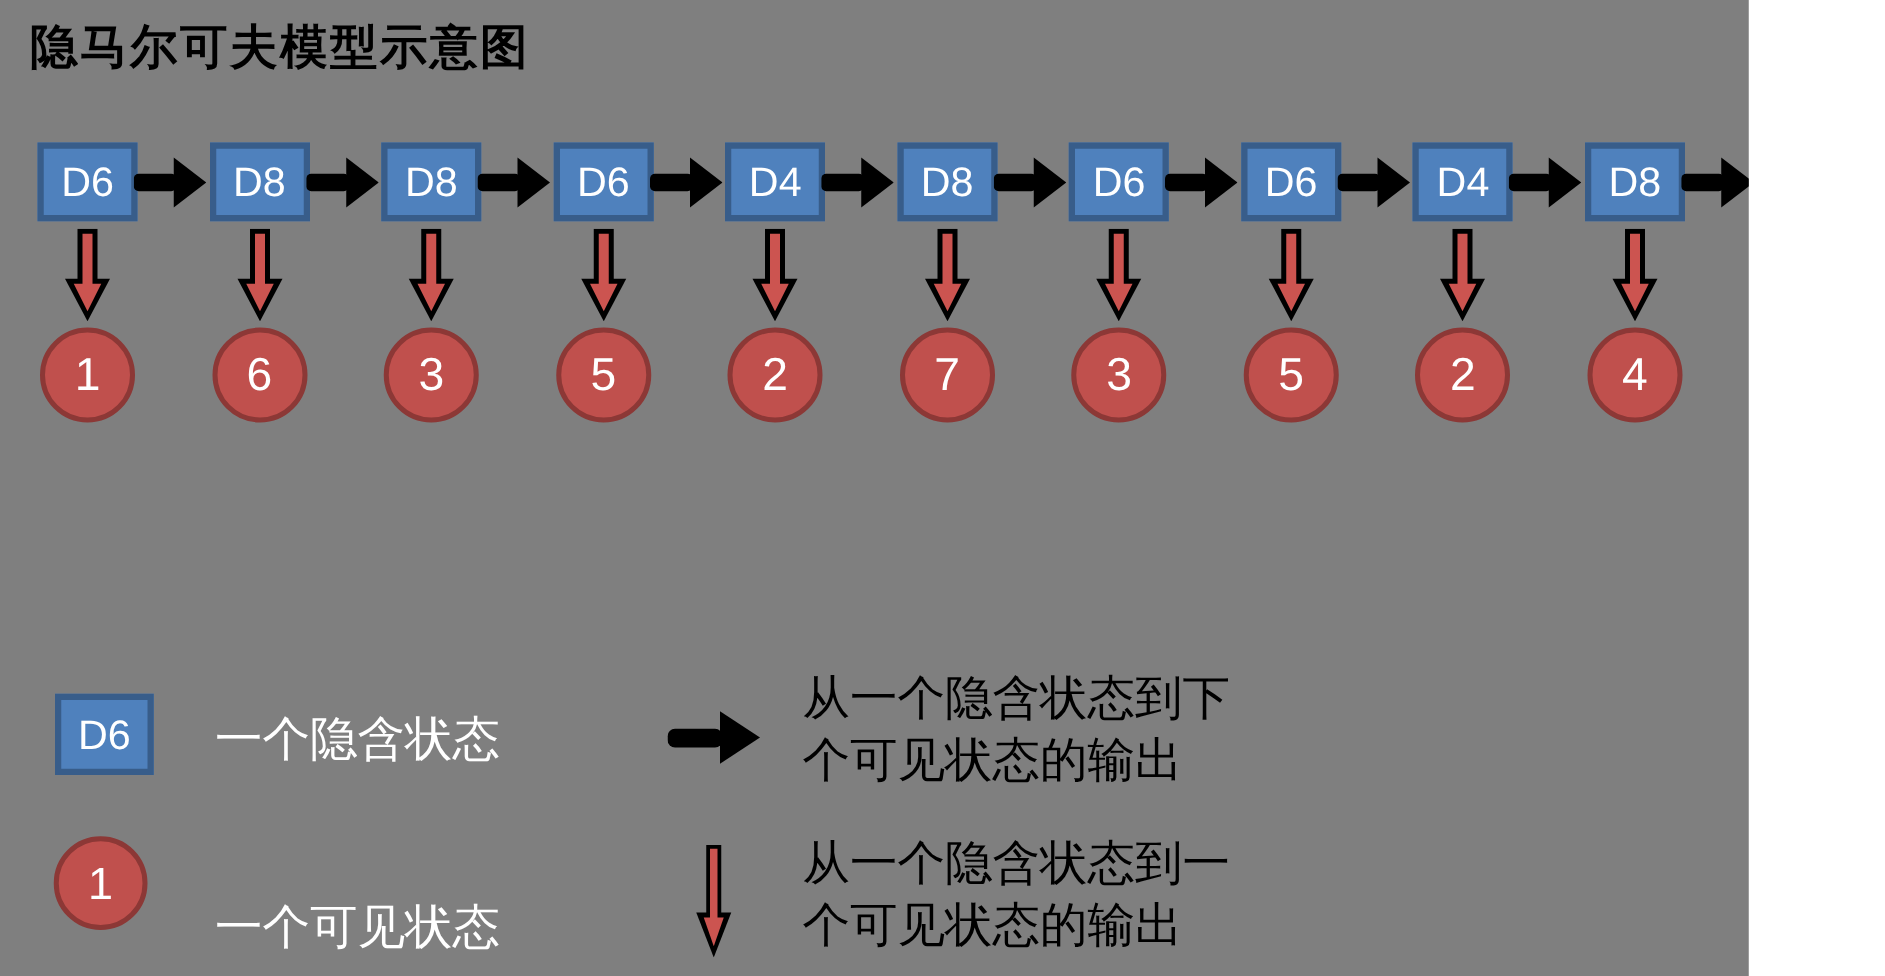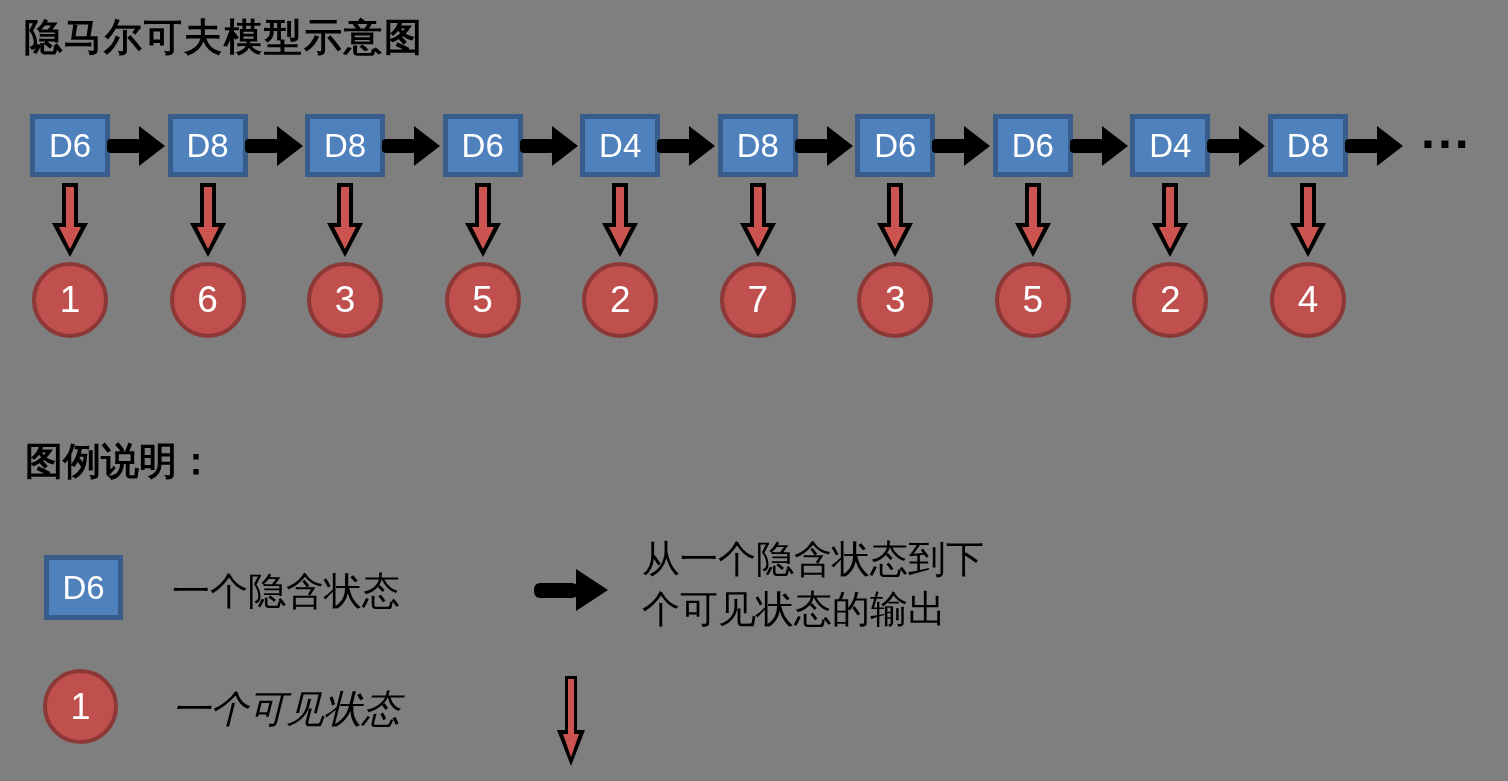"隐马尔可夫模型示意图" .stage { width: 1508px -> 1399px }
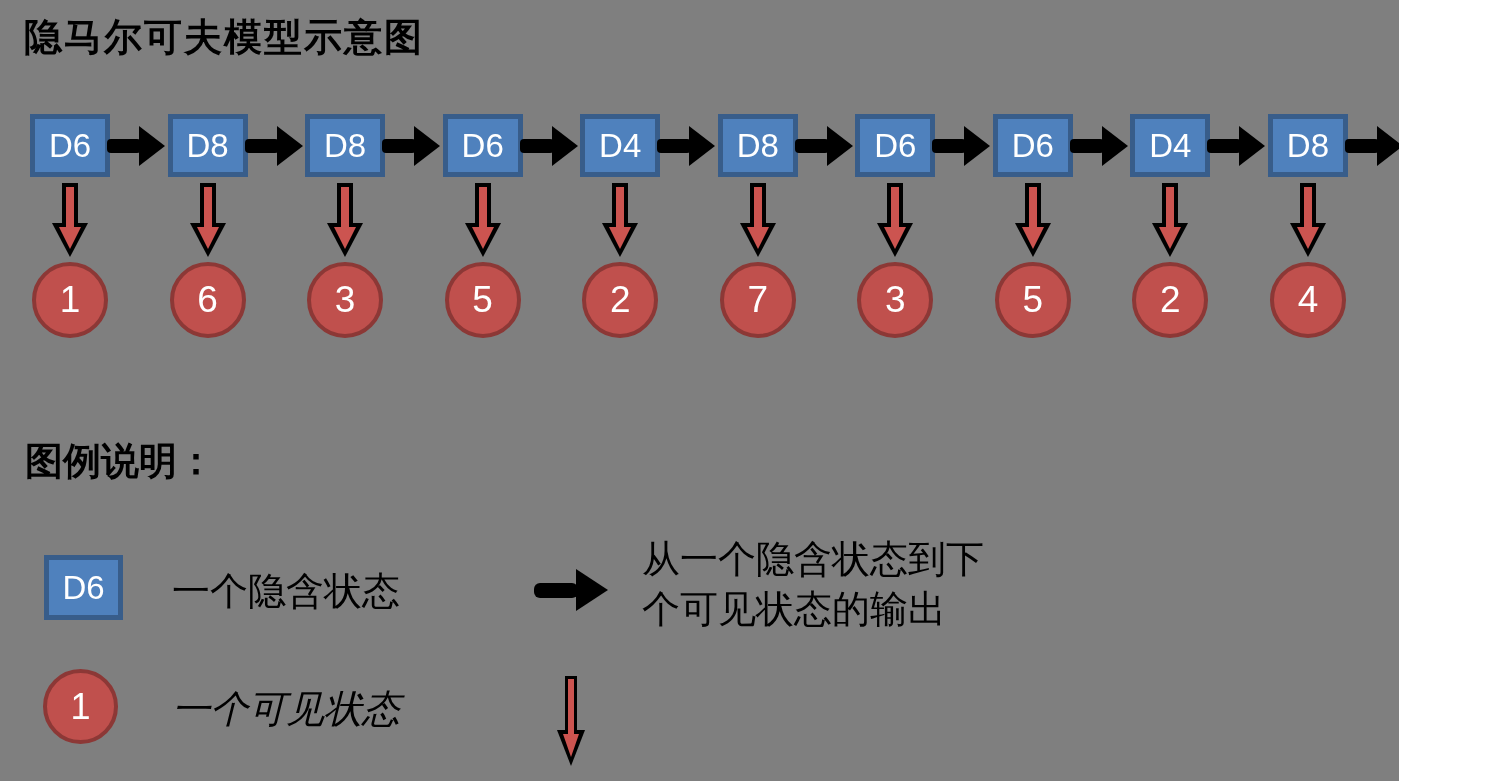"图例说明：" div.abs { html: <div>图例说明：</div> -> none }
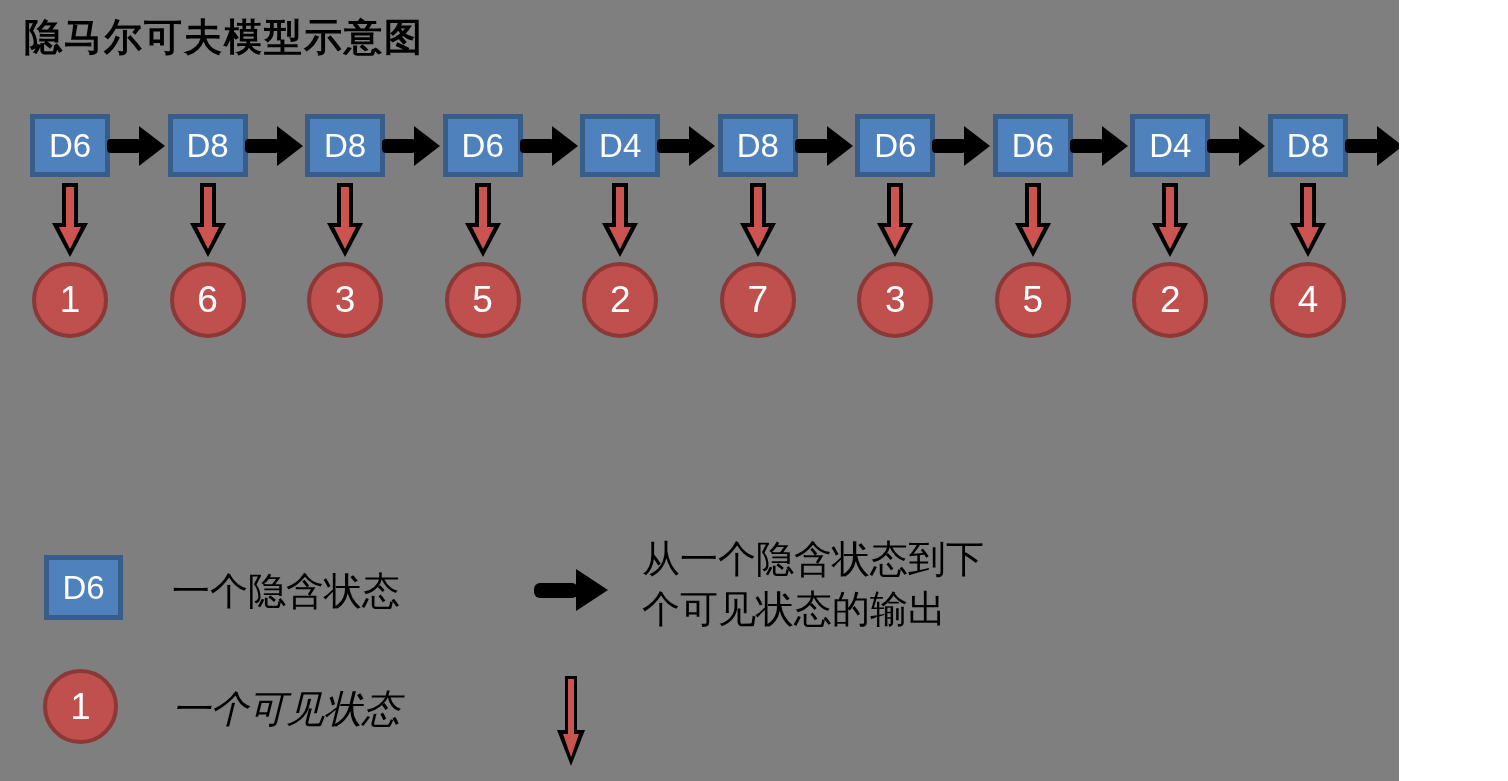"一个隐含状态" .legend-label { color: #000000 -> #ffffff }
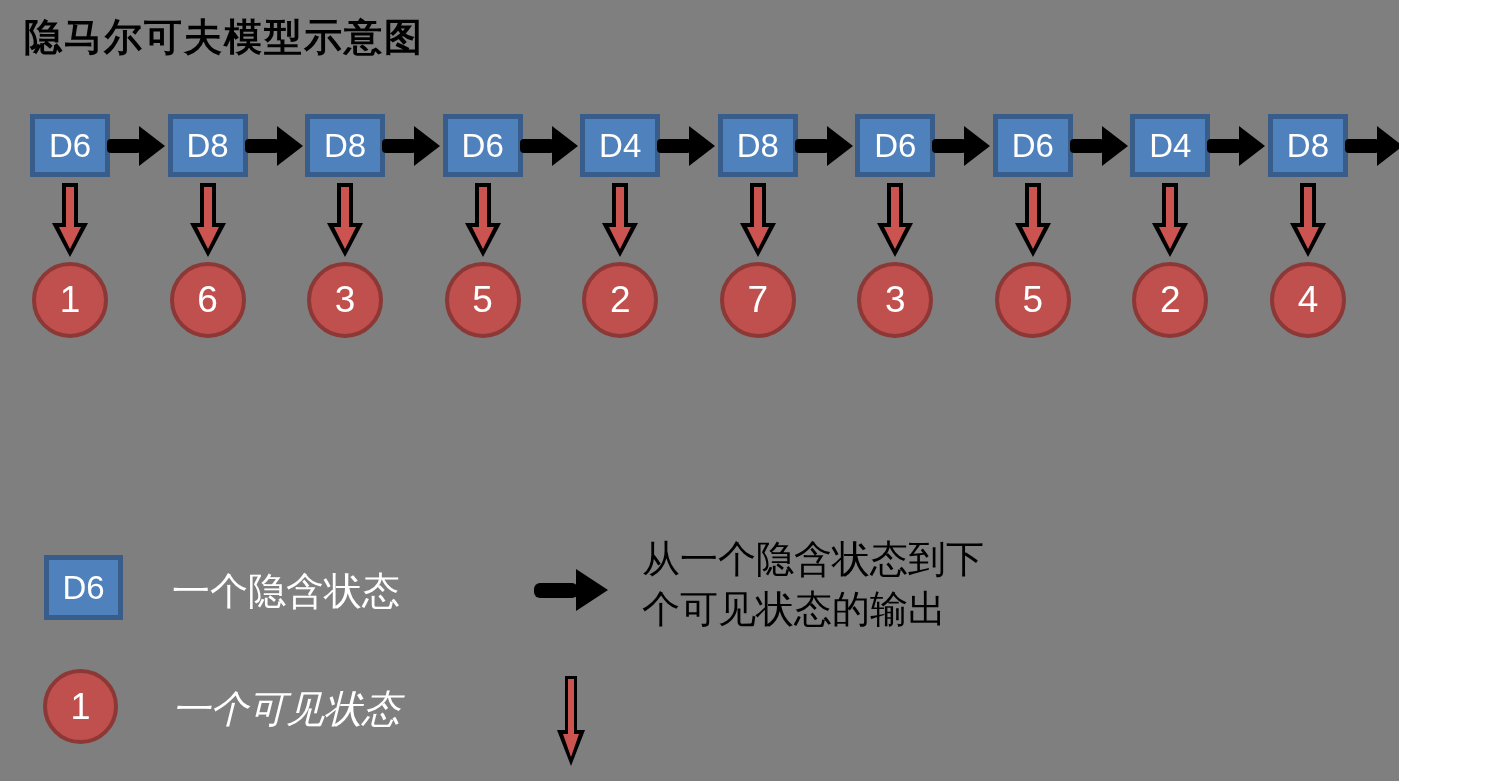"从一个隐含状态到一" div.abs { html: none -> <div> <div>从一个隐含状态到一</div> <div>个可见状态的输出</div> </div> }
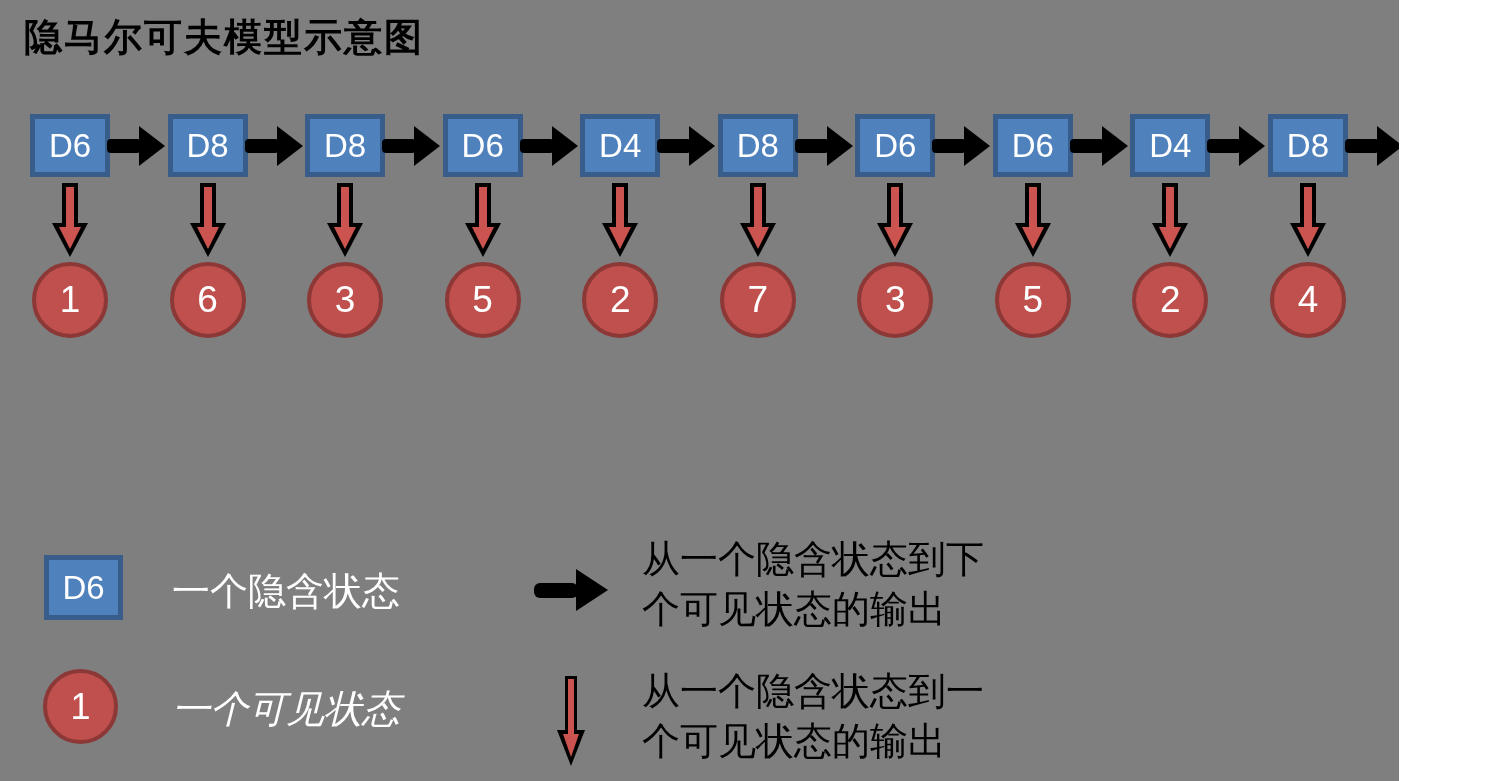"一个可见状态" .legend-label.l2 { font-style: italic -> none; top: 684px -> 716px }
